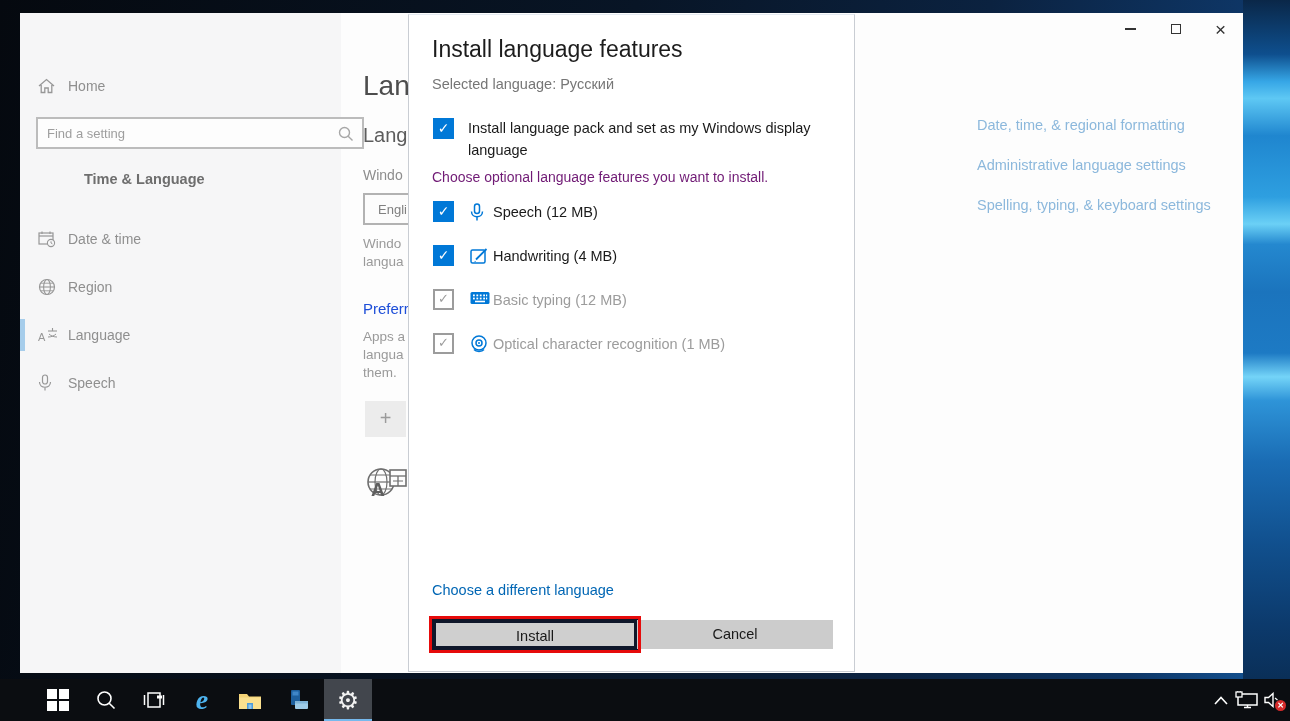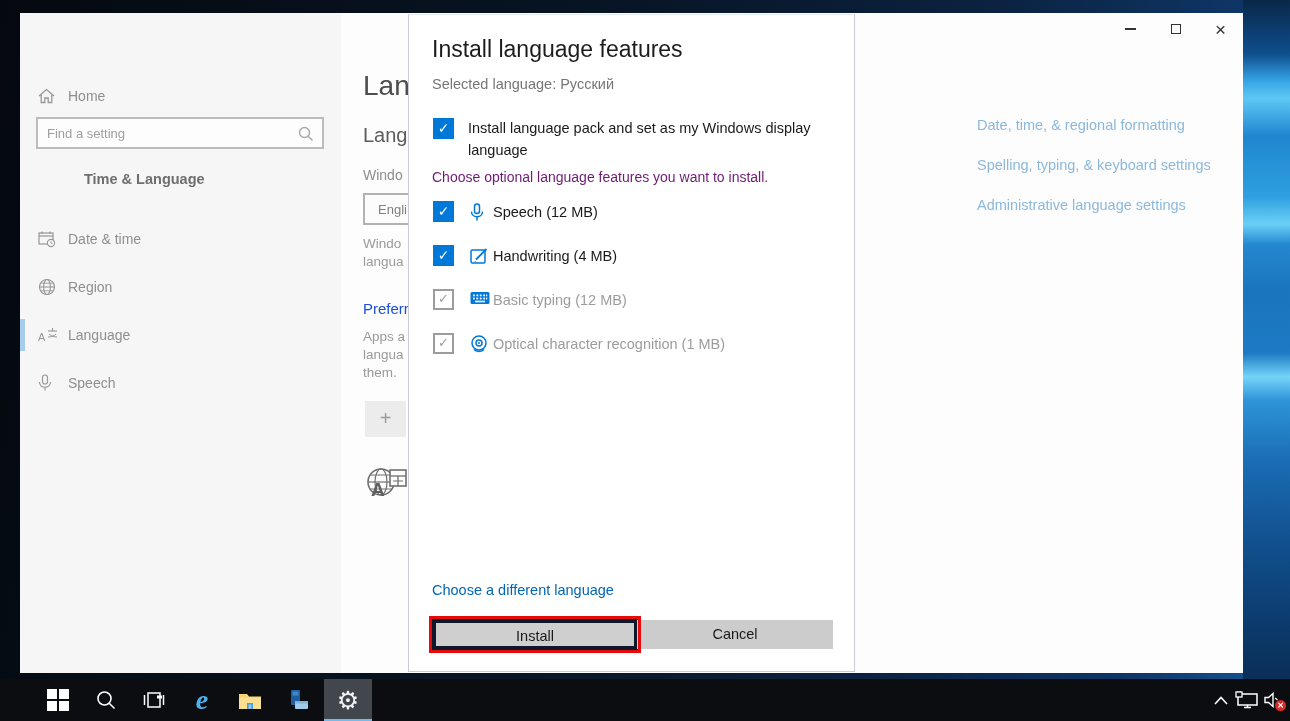"Home" .home-row { top: 68px -> 58px }
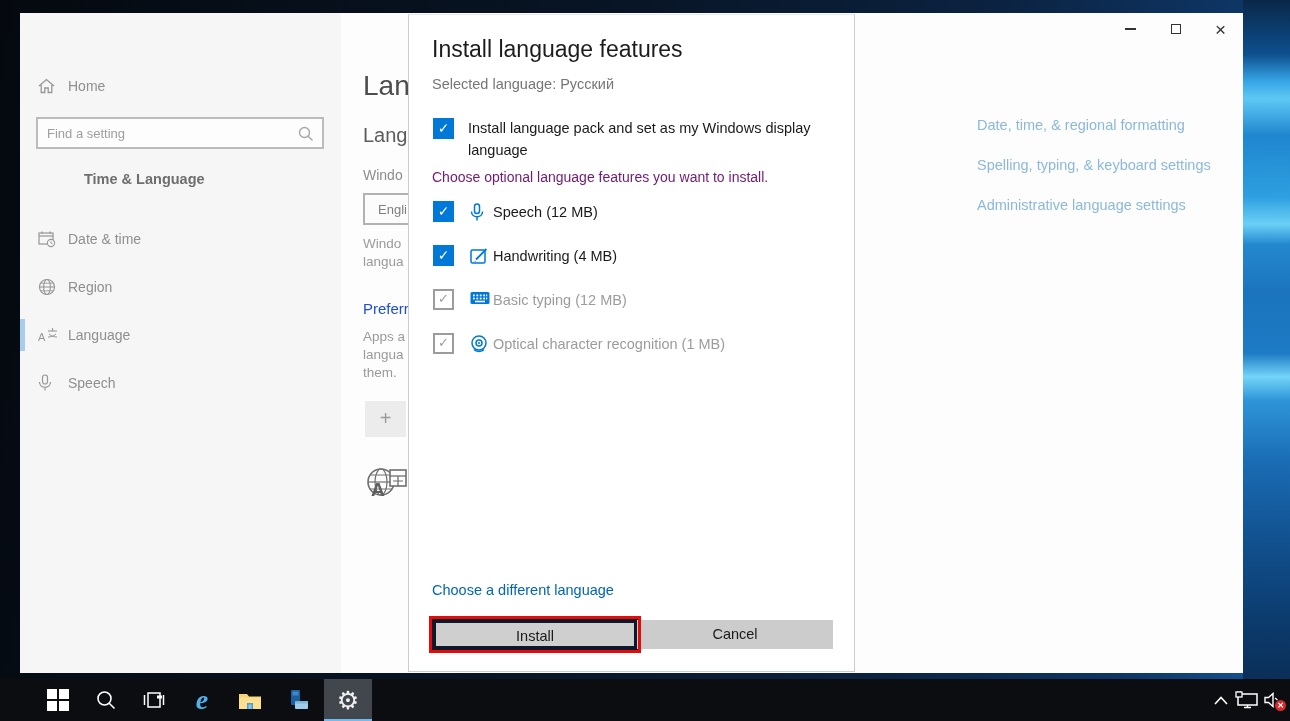"Find a setting" .searchbox { width: 288px -> 328px }
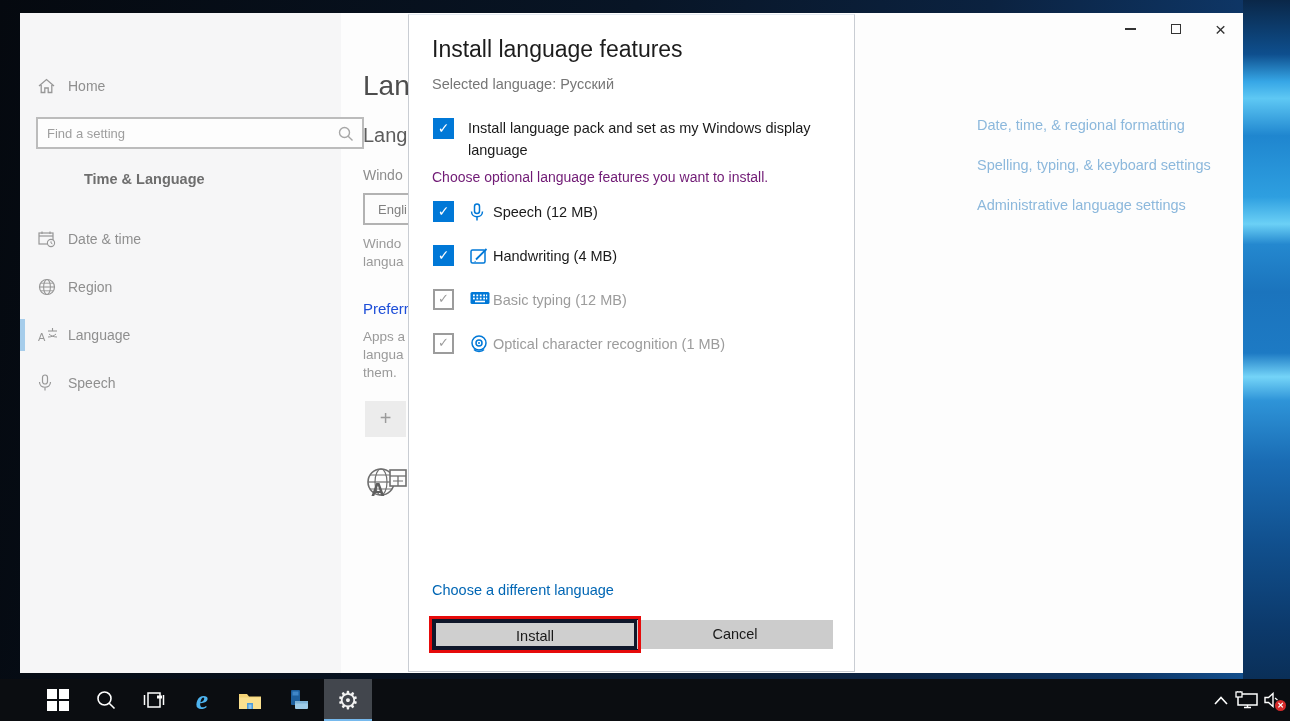"Spelling, typing, & keyboard settings" div.rel-link { order: before "Administrative language settings" -> after "Administrative language settings" }
